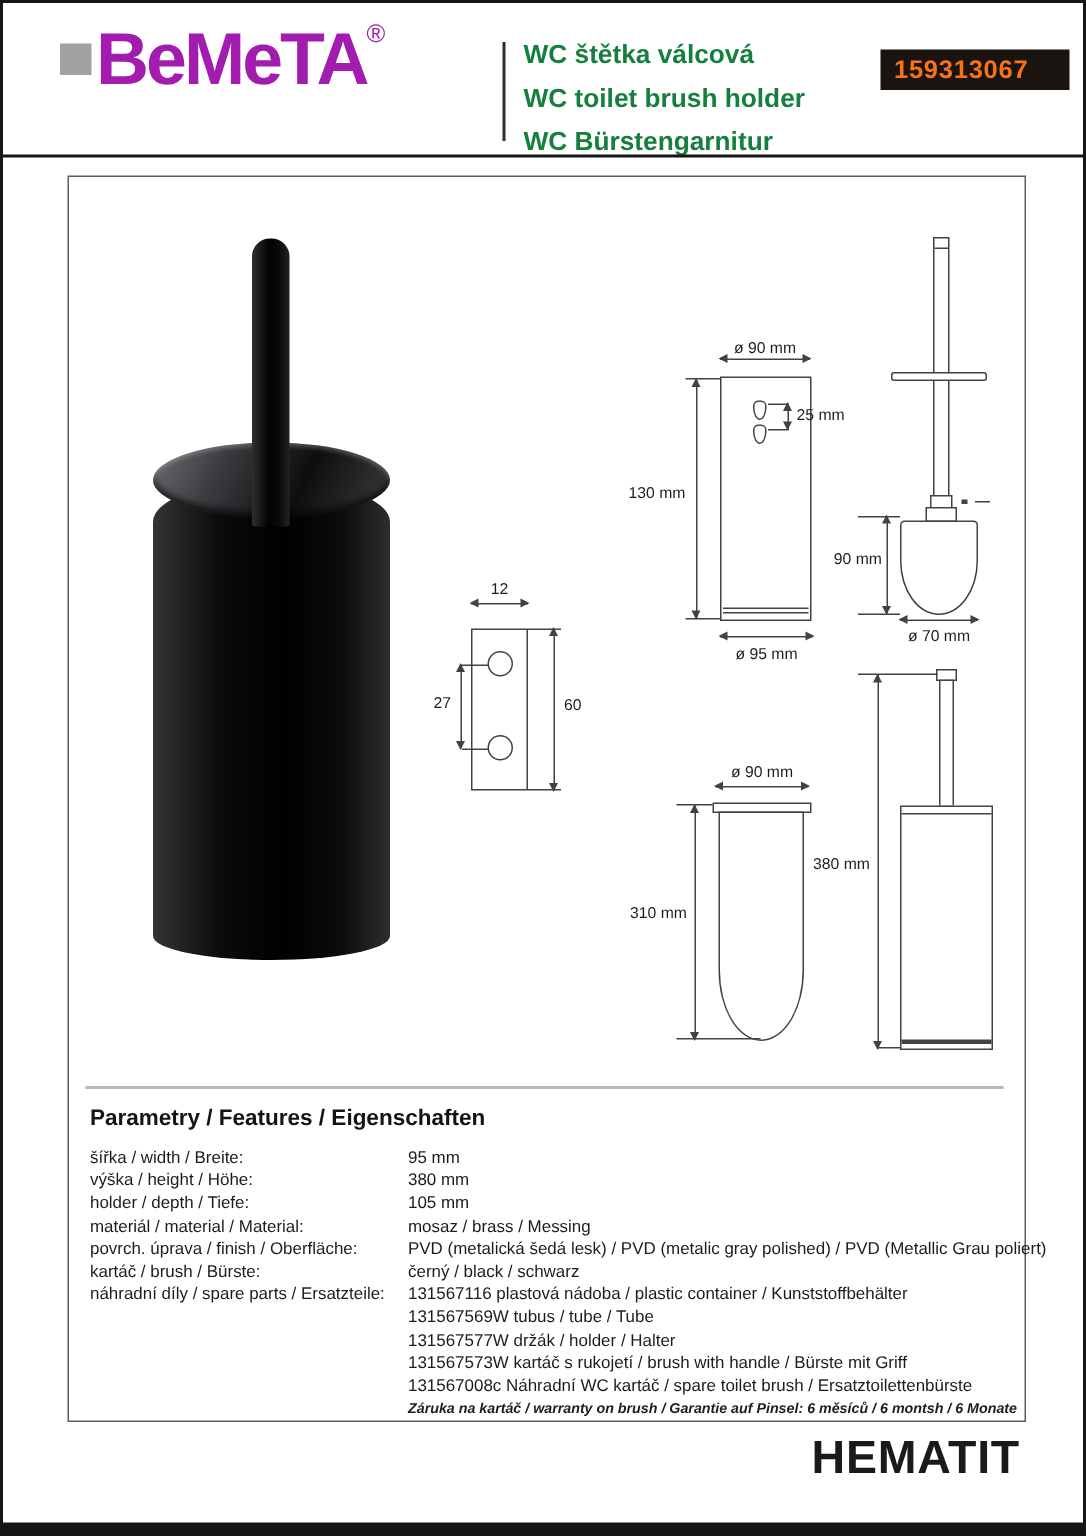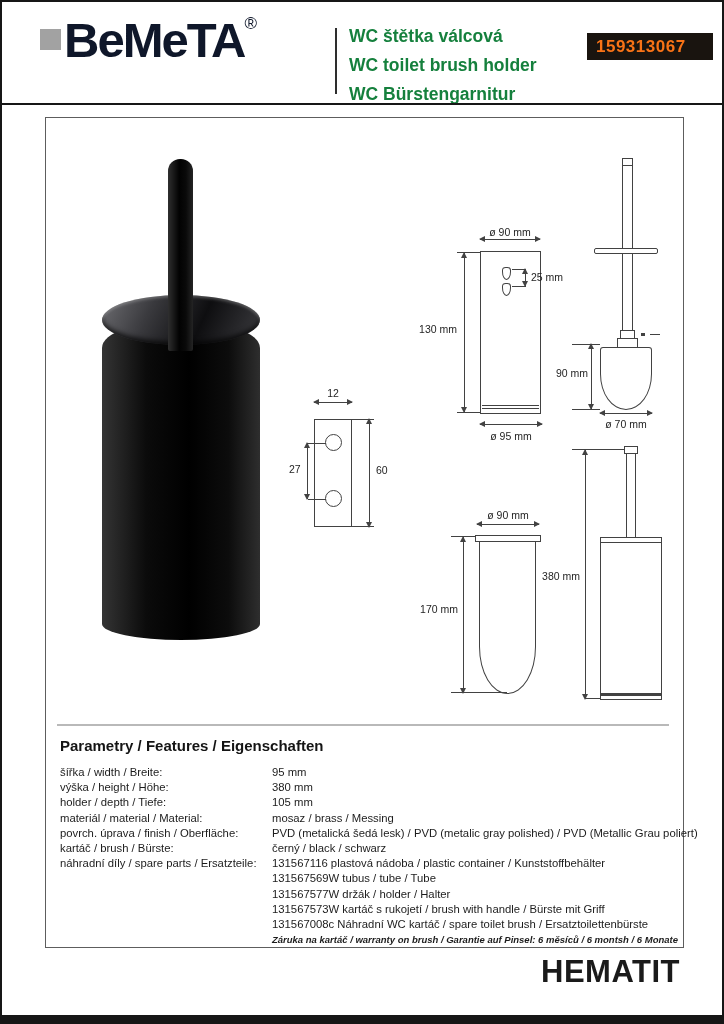"BeMeTA®" .logo-text { color: #0f172a -> #a21caf }
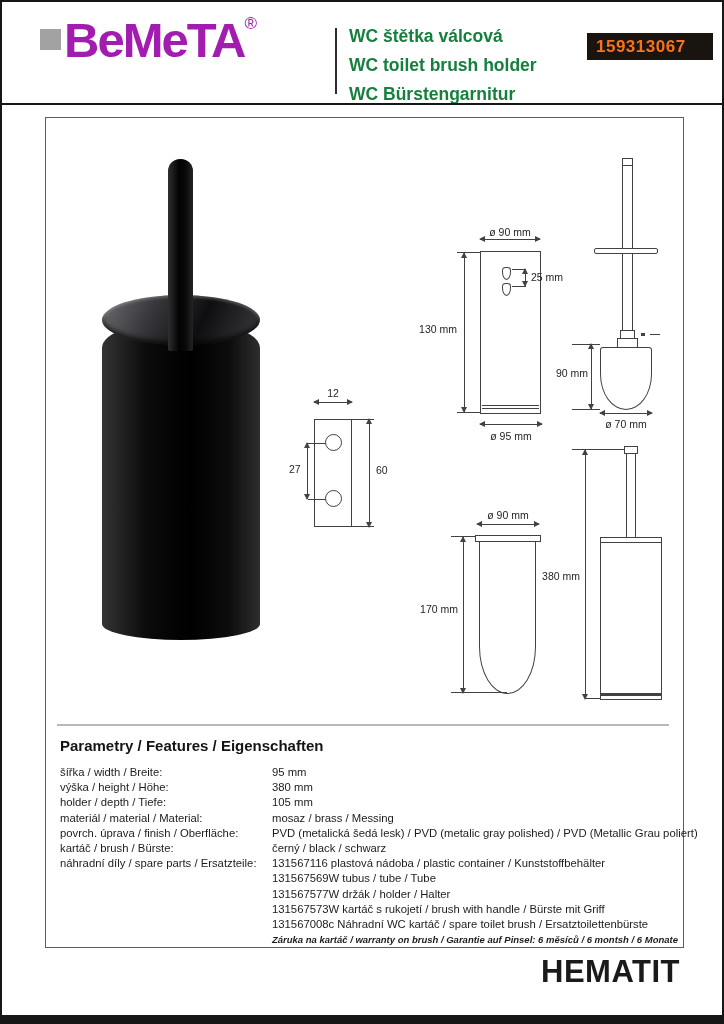"170 mm" div.dlabel { text: 170 -> 310 }
